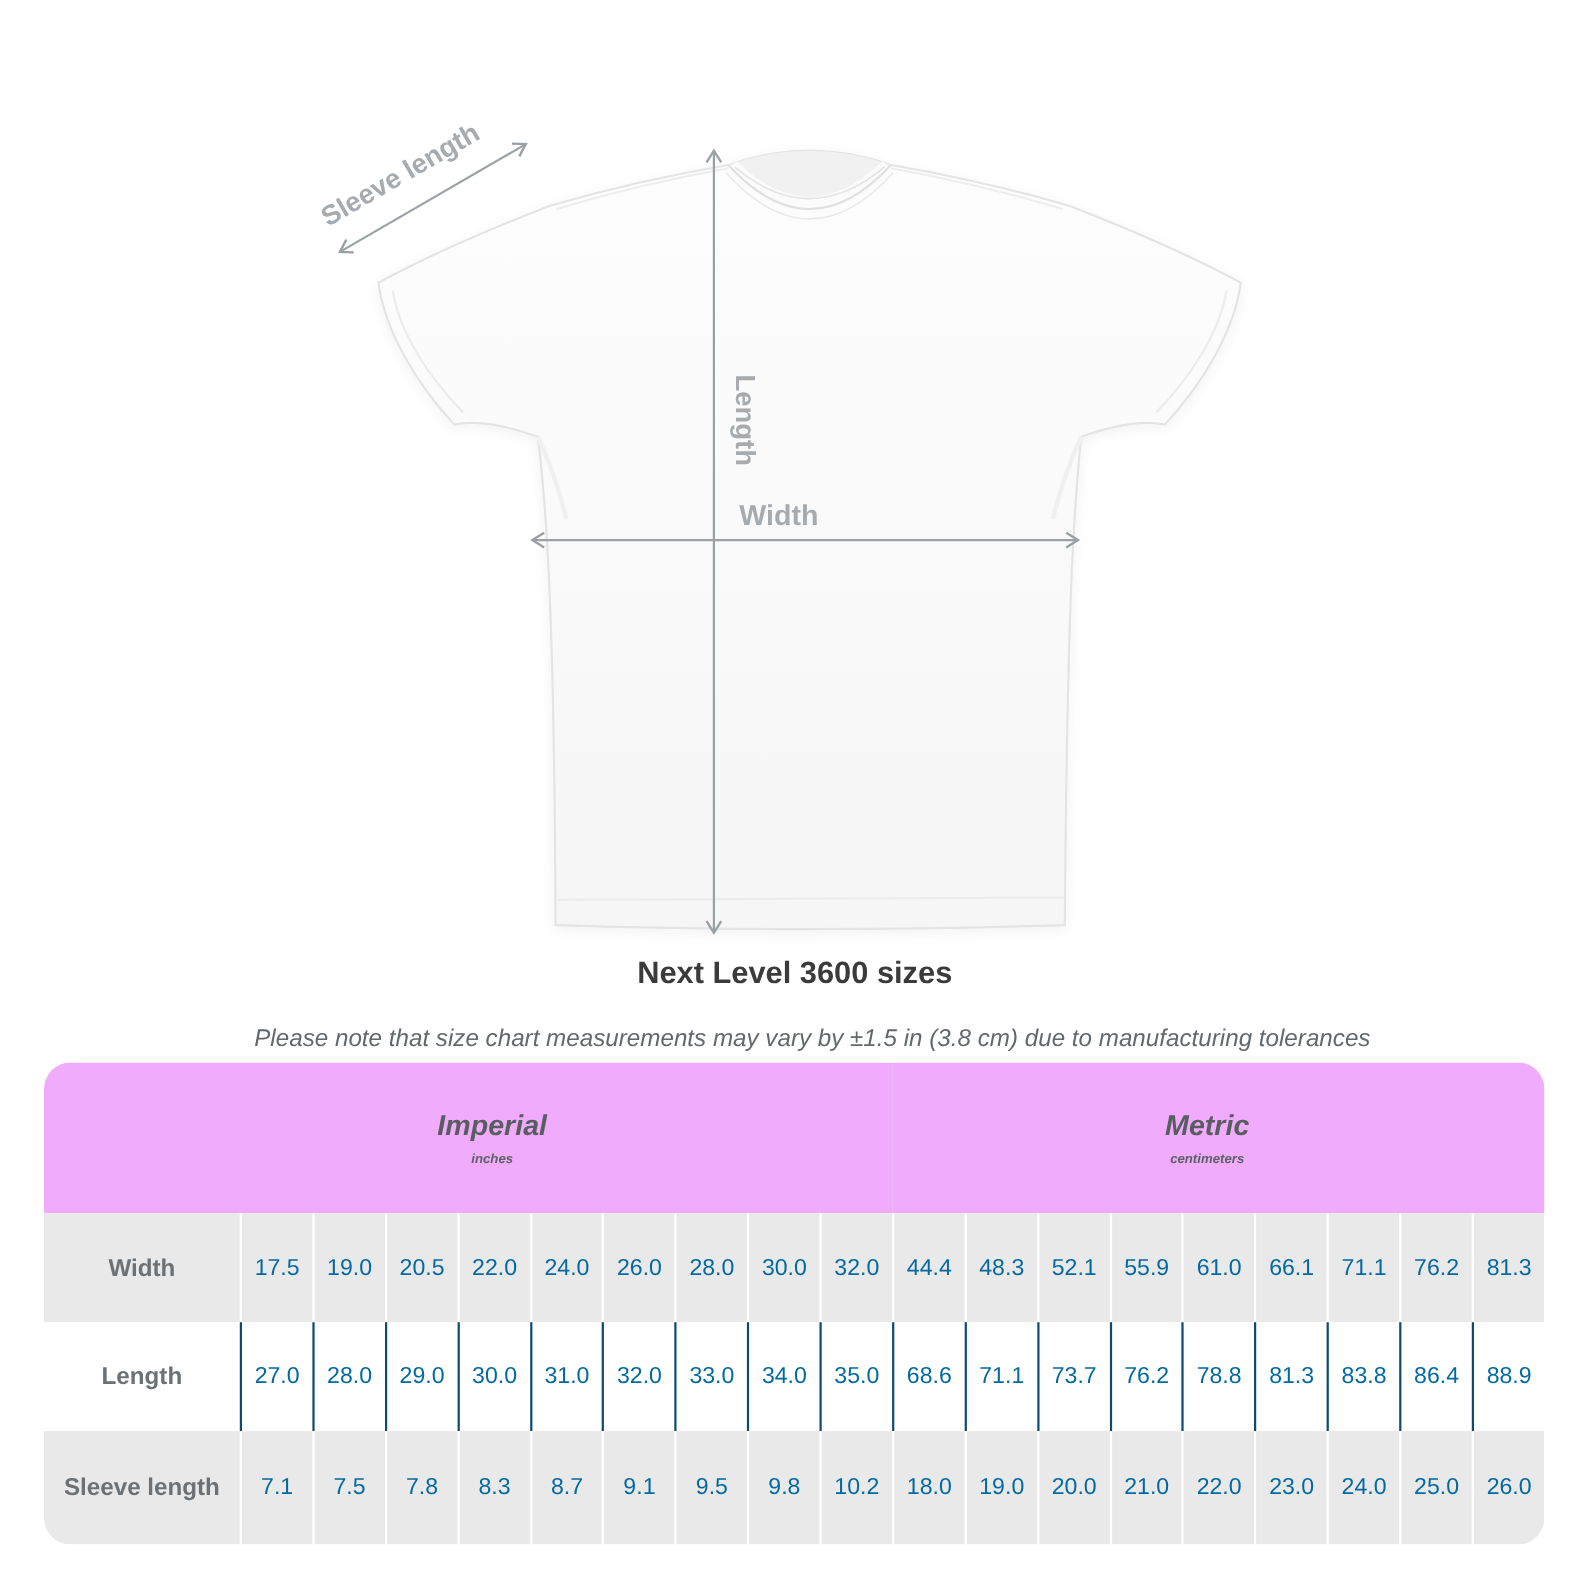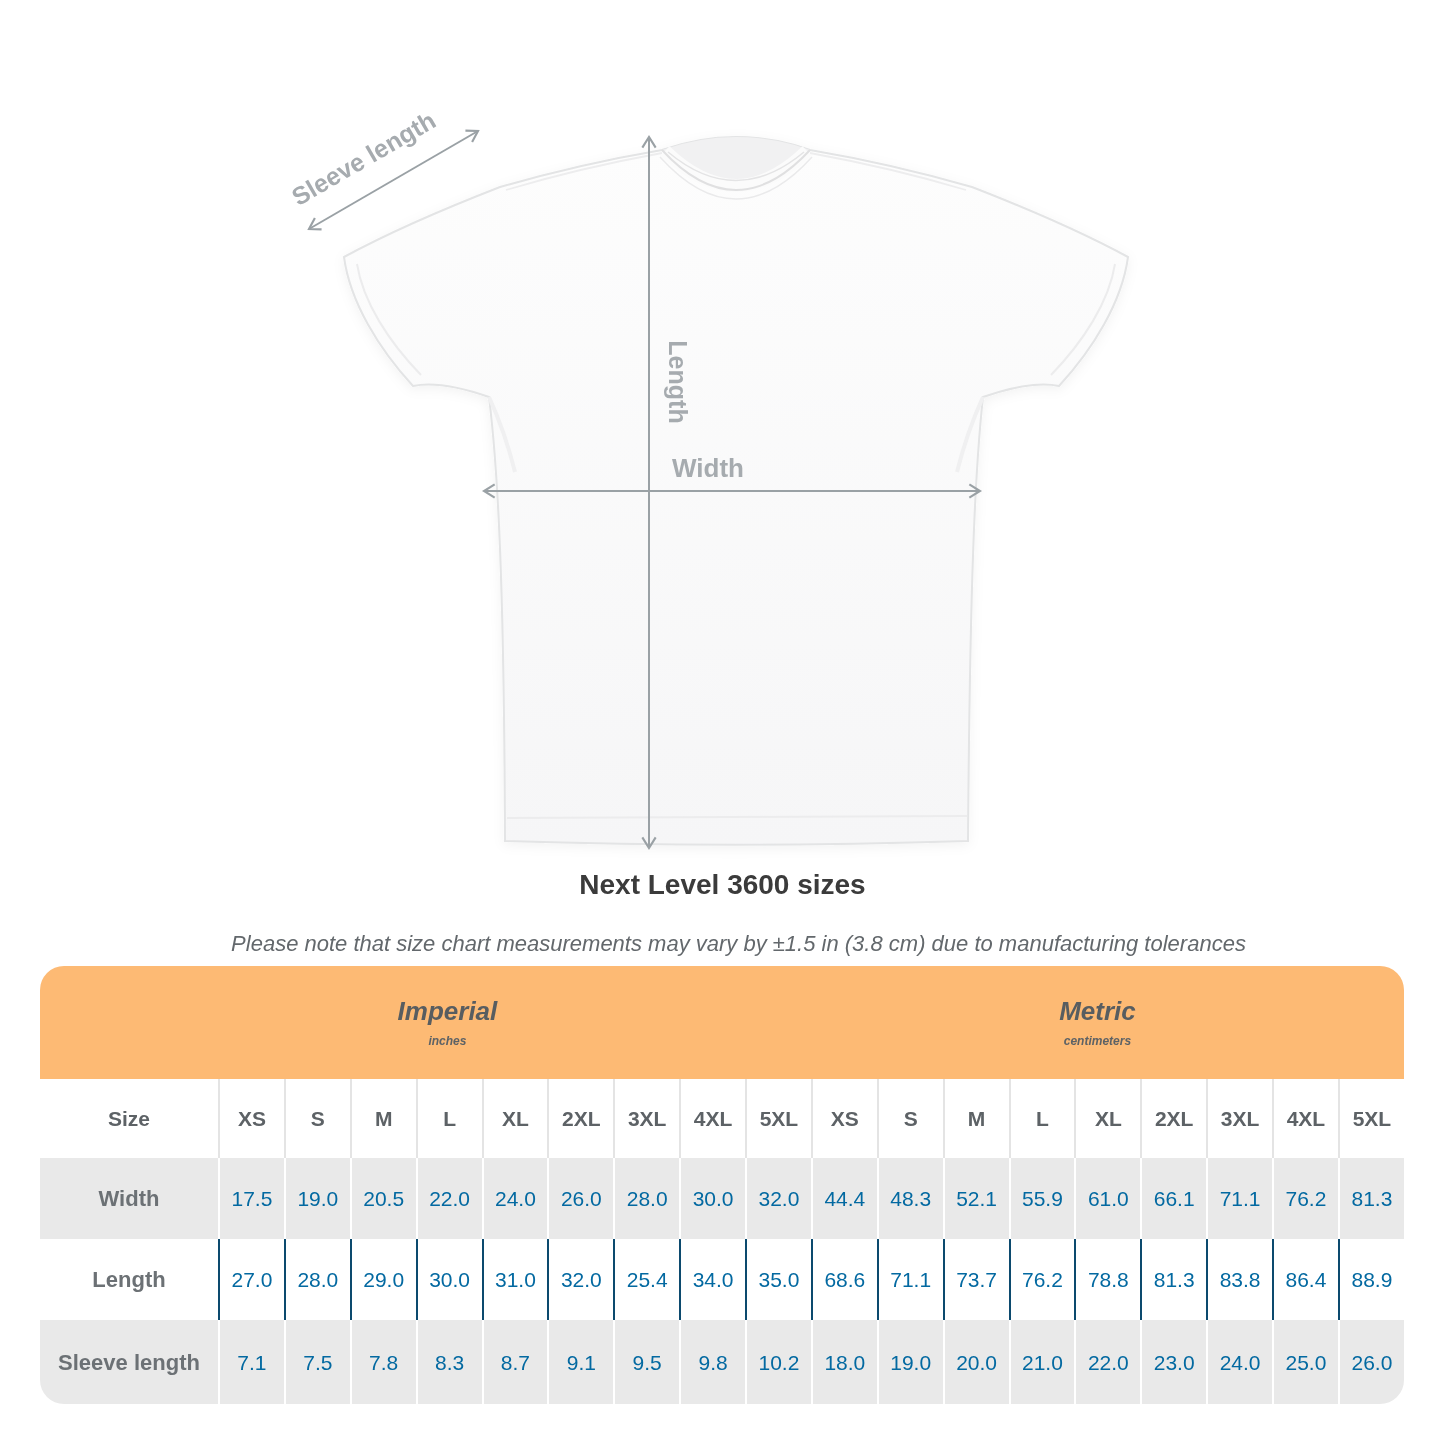"Imperial" tr.band th { background: #fdba74 -> #f0abfc }
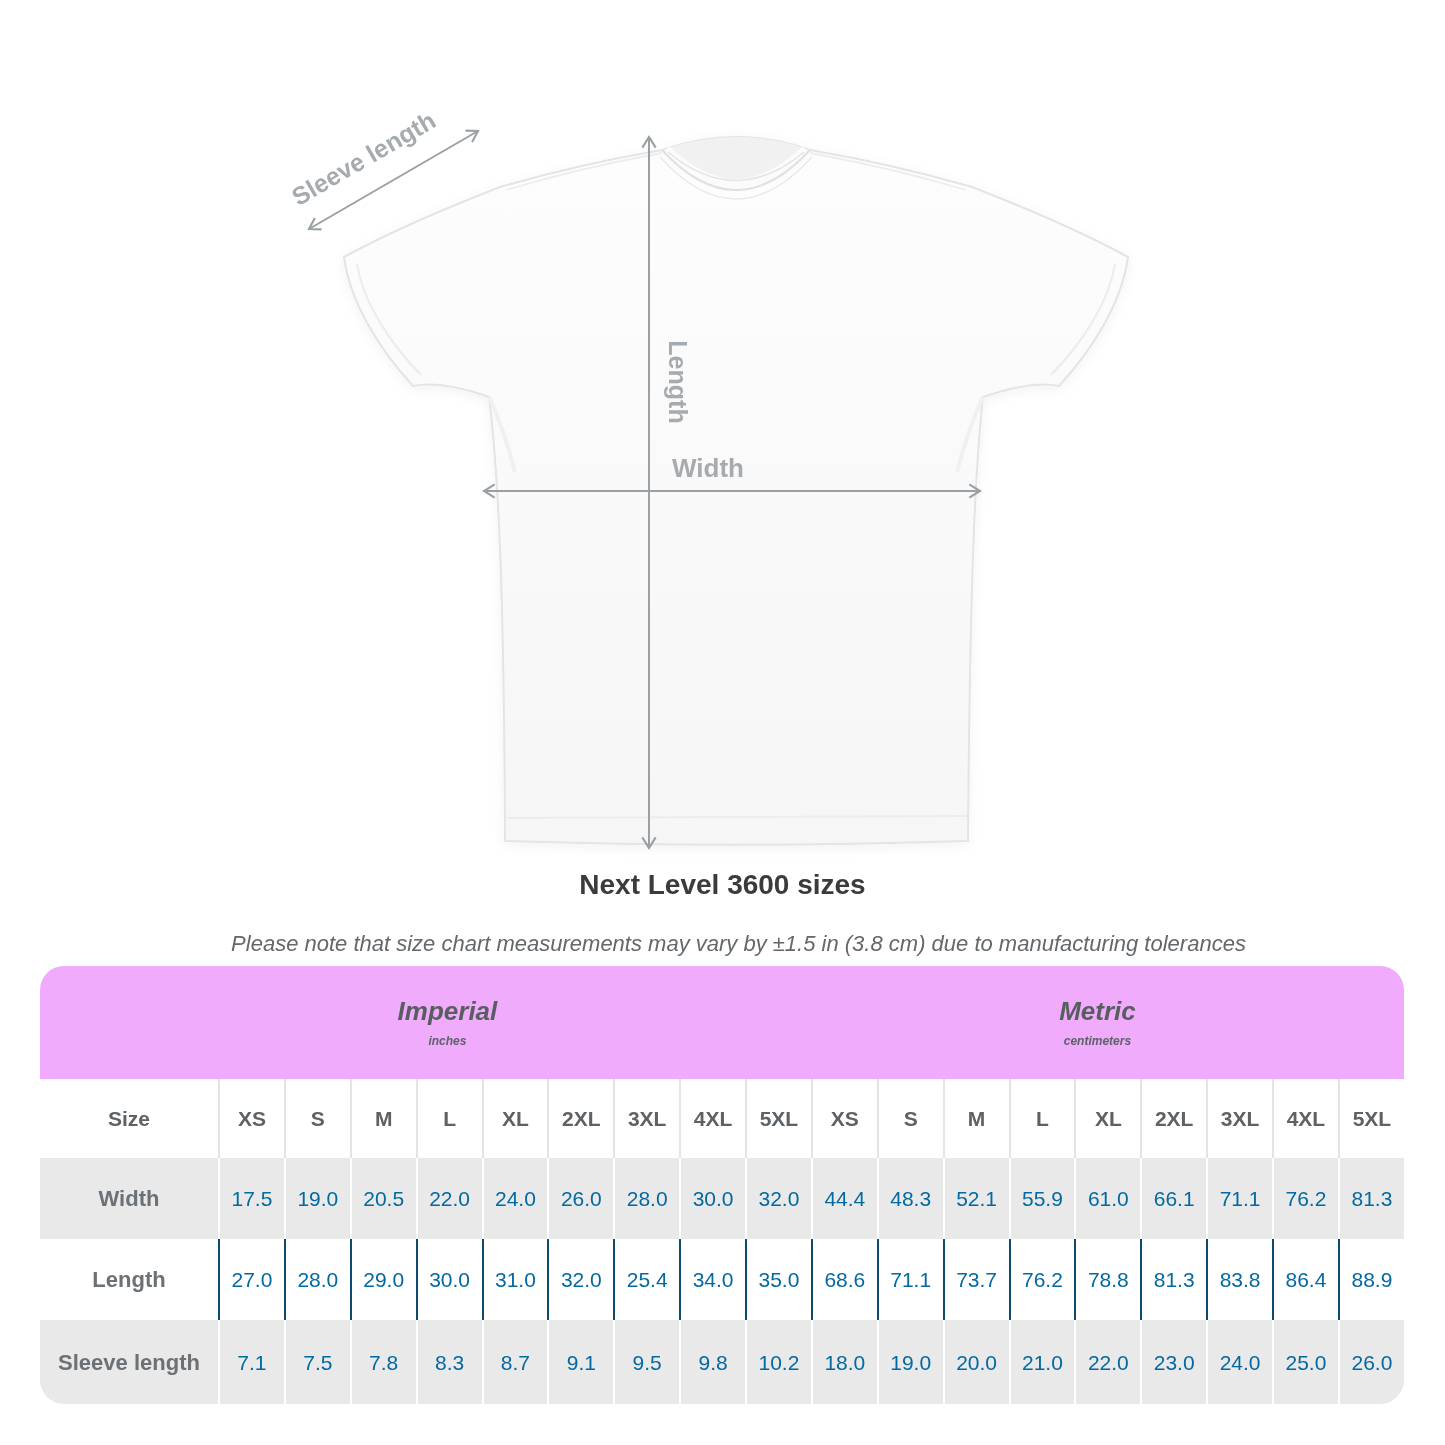"Size" tr.sizes { html: <tr> <th>Size</th> <th>XS</th> <th>S</th> <th>M</th> <th>L</th> <th>XL</th> <th>2XL</th> <th>3XL</th> <th>4XL</th> <th>5XL</th> <th>XS</th> <th>S</th> <th>M</th> <th>L</th> <th>XL</th> <th>2XL</th> <th>3XL</th> <th>4XL</th> <th>5XL</th> </tr> -> none }
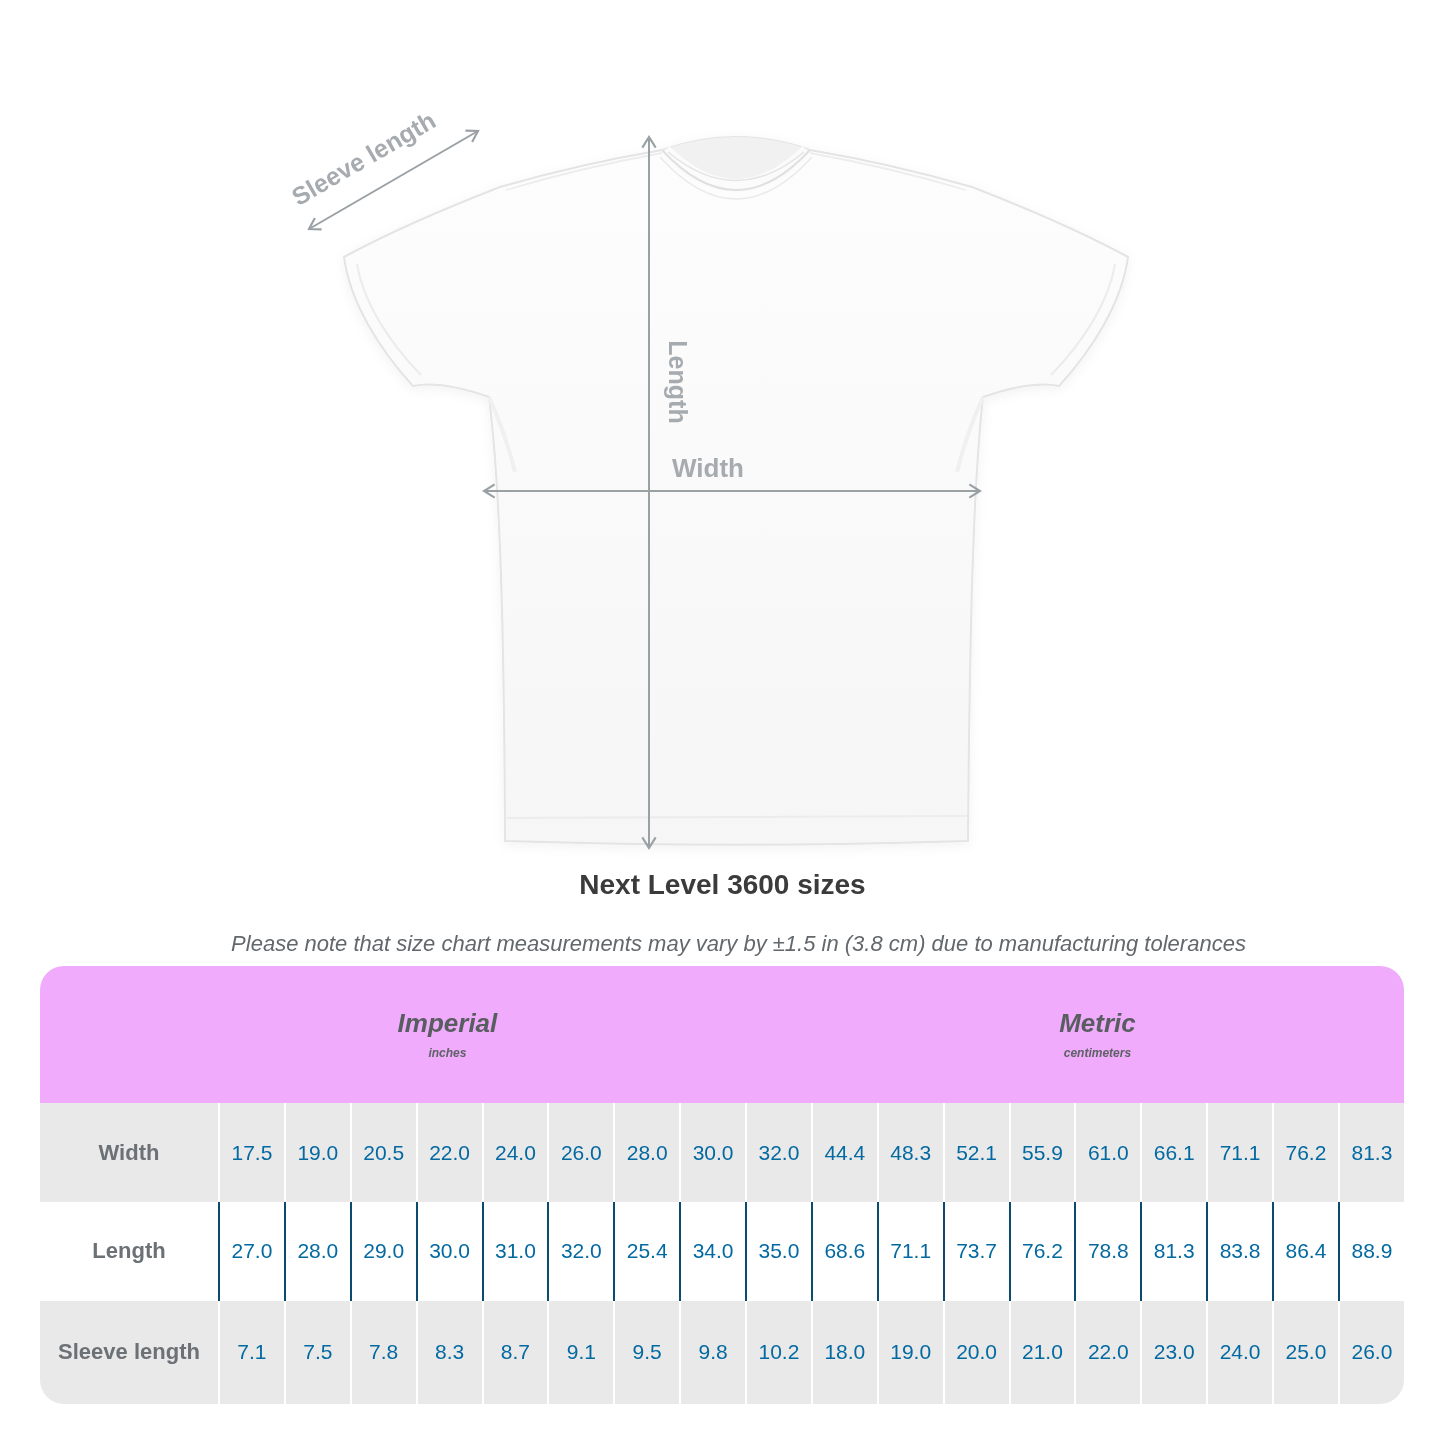"25.4" td.val { text: 25.4 -> 33.0 }
